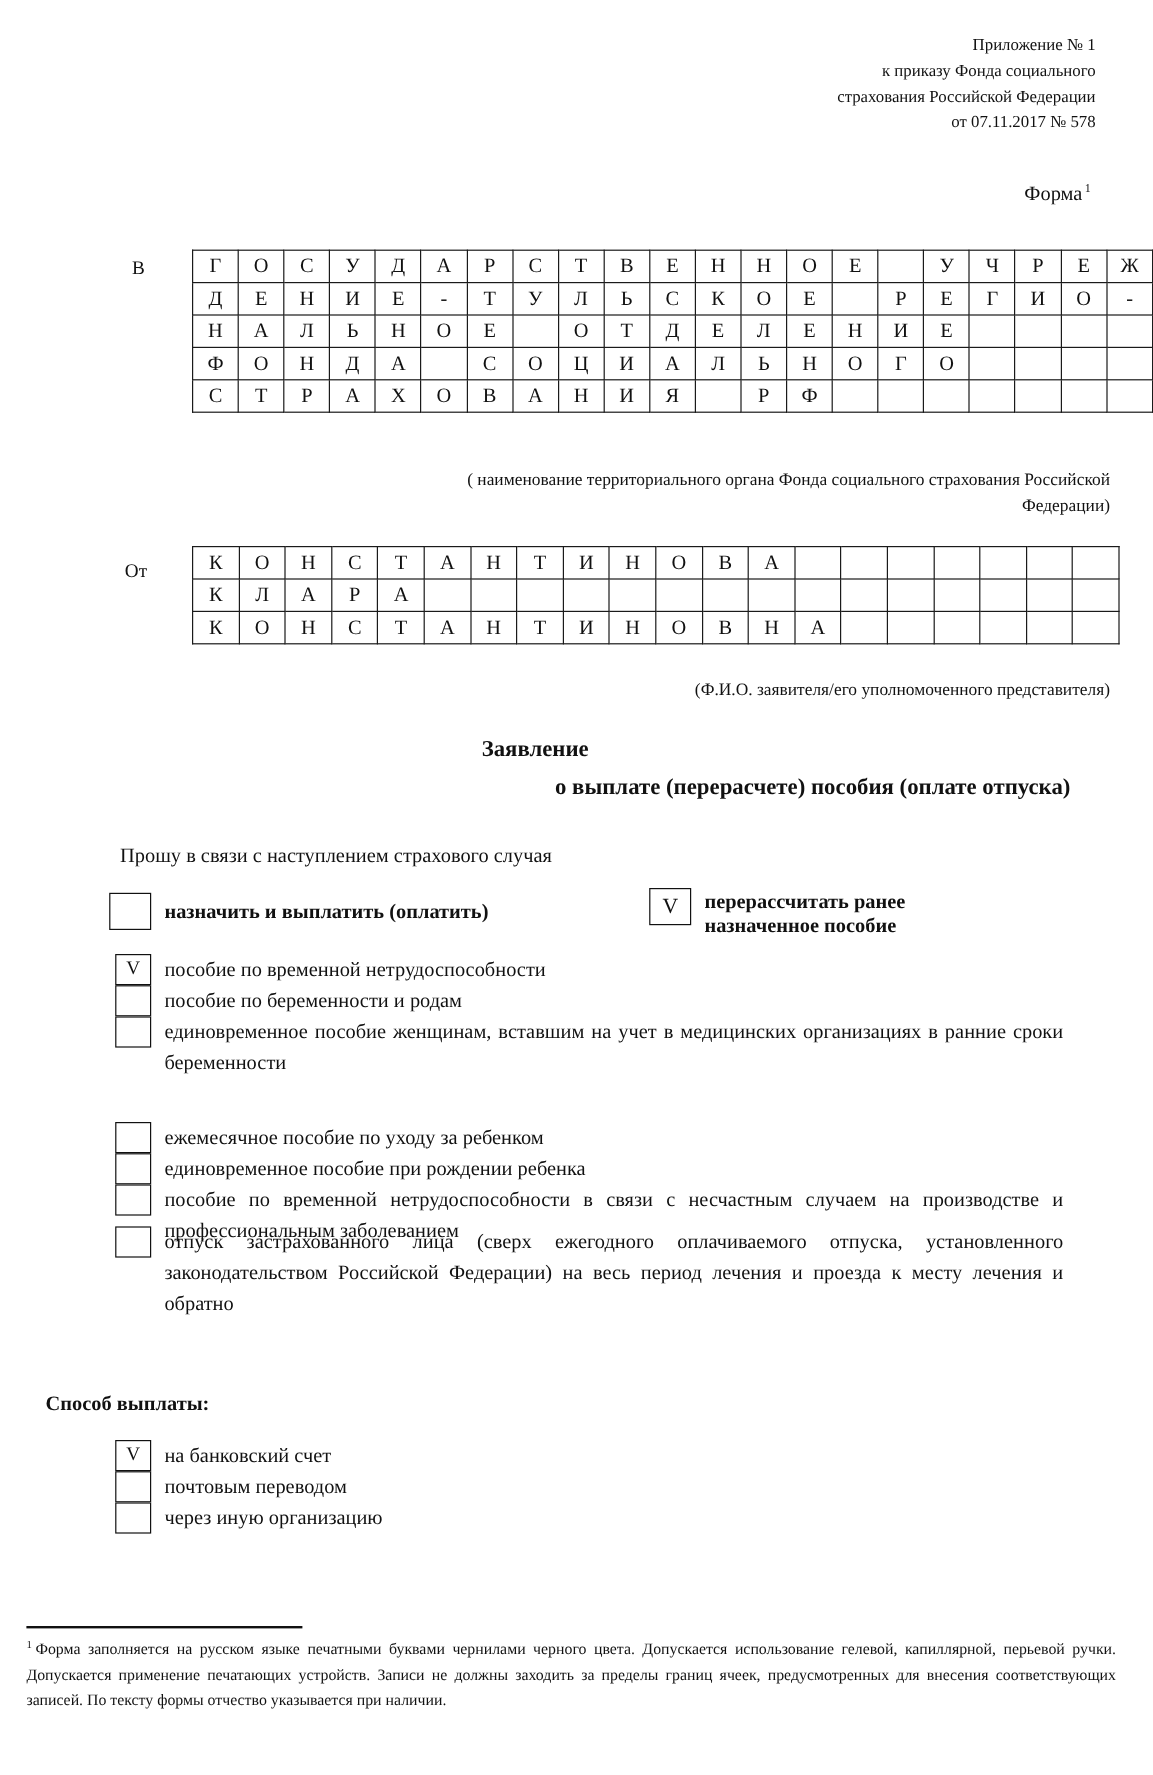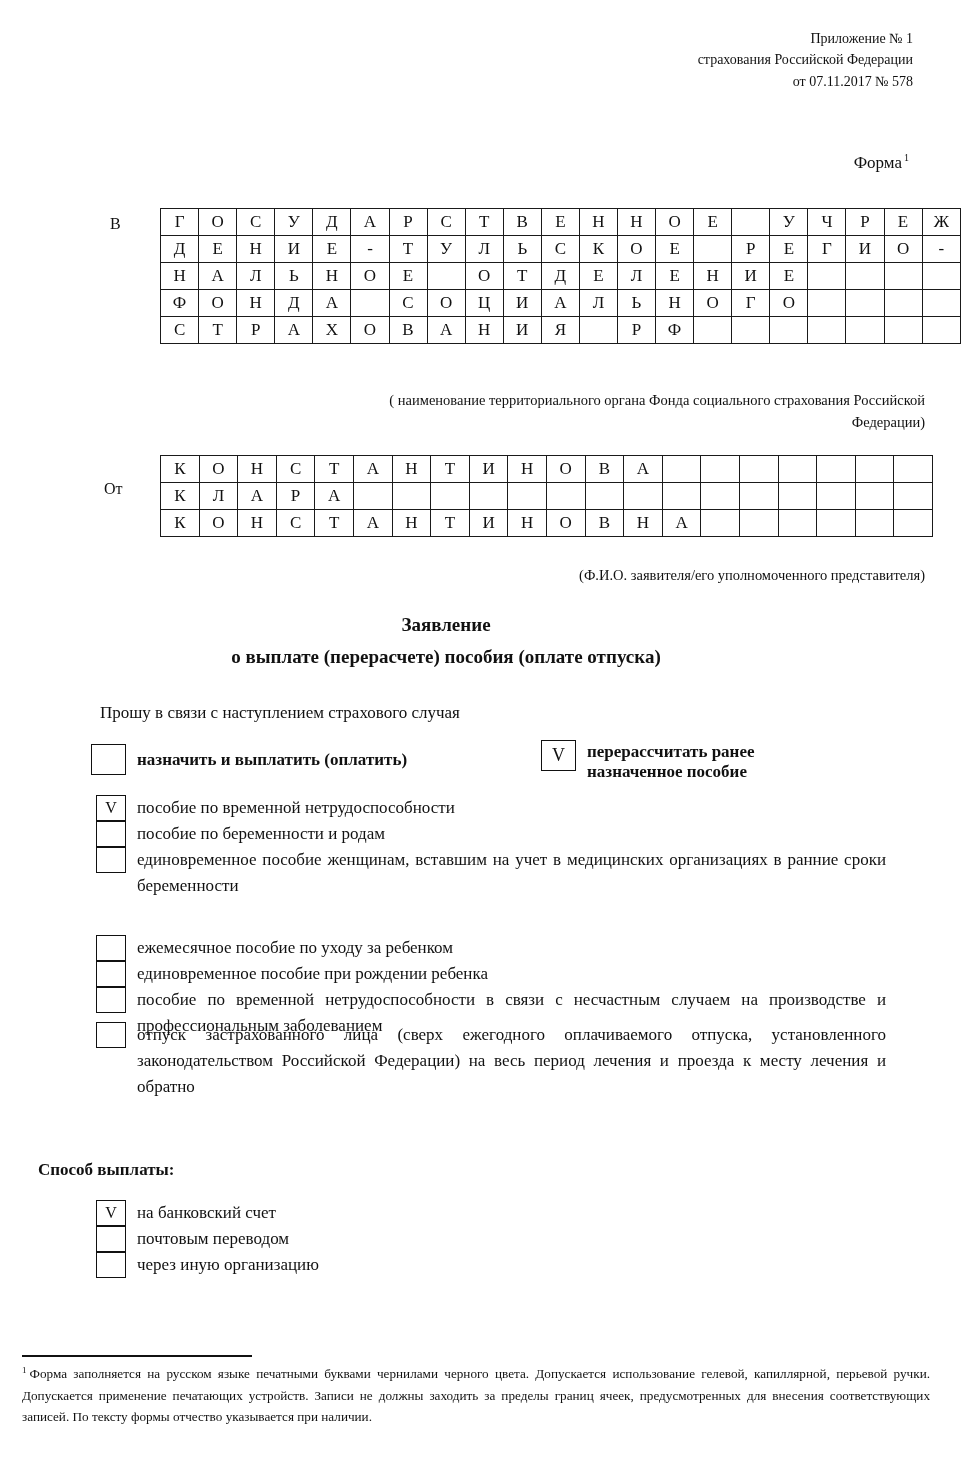"к приказу Фонда социального" div { html: none -> <div>к приказу Фонда социального</div> }
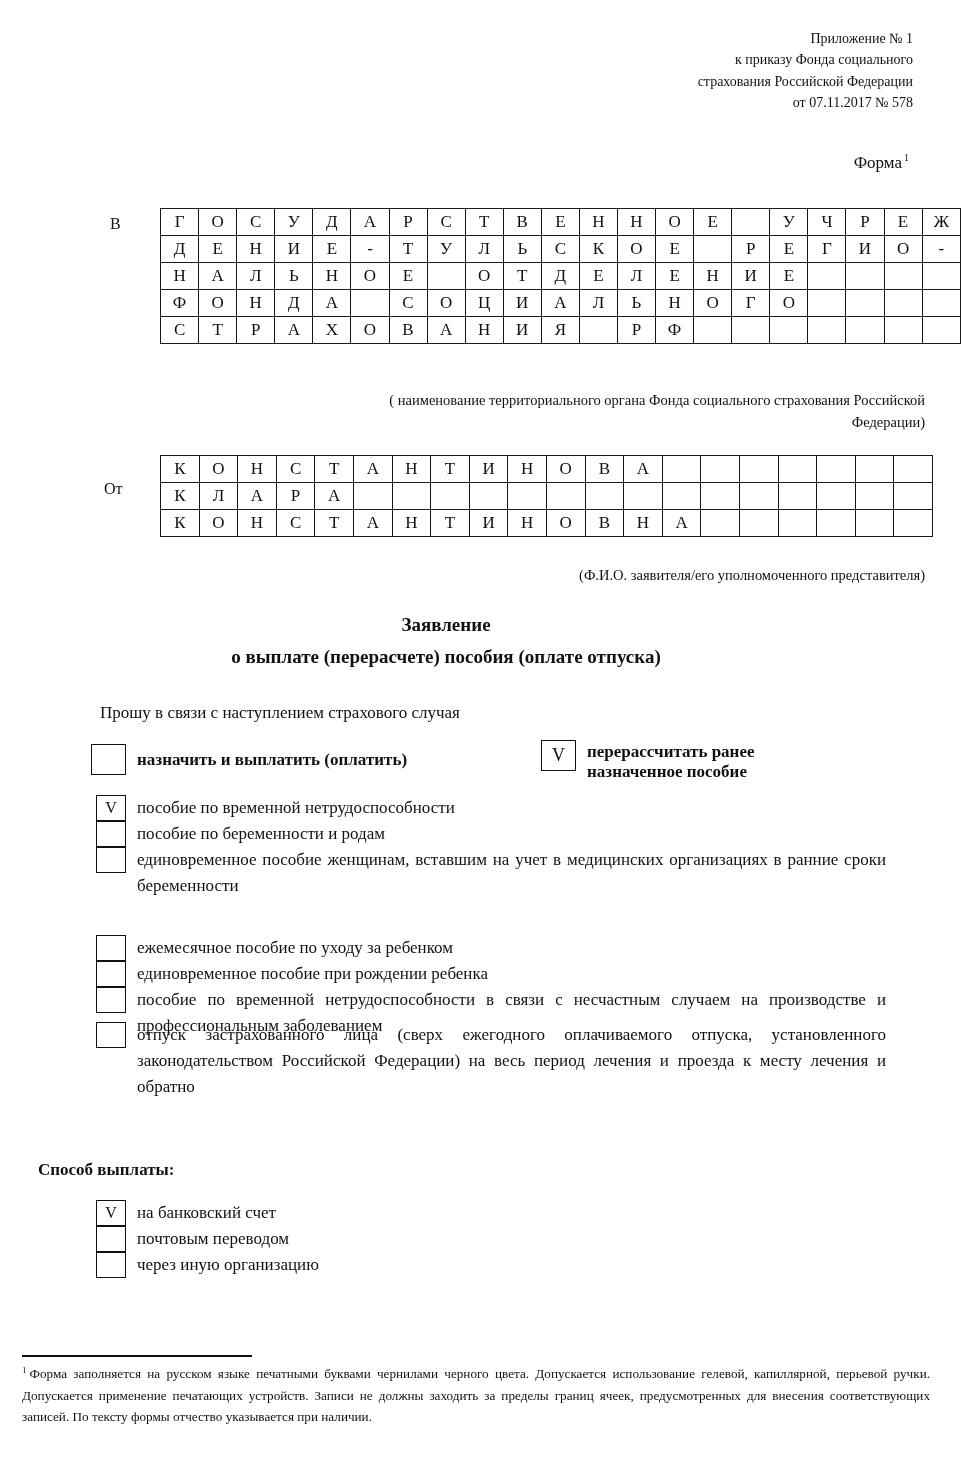"От" div.grid-label { top: 480px -> 468px }
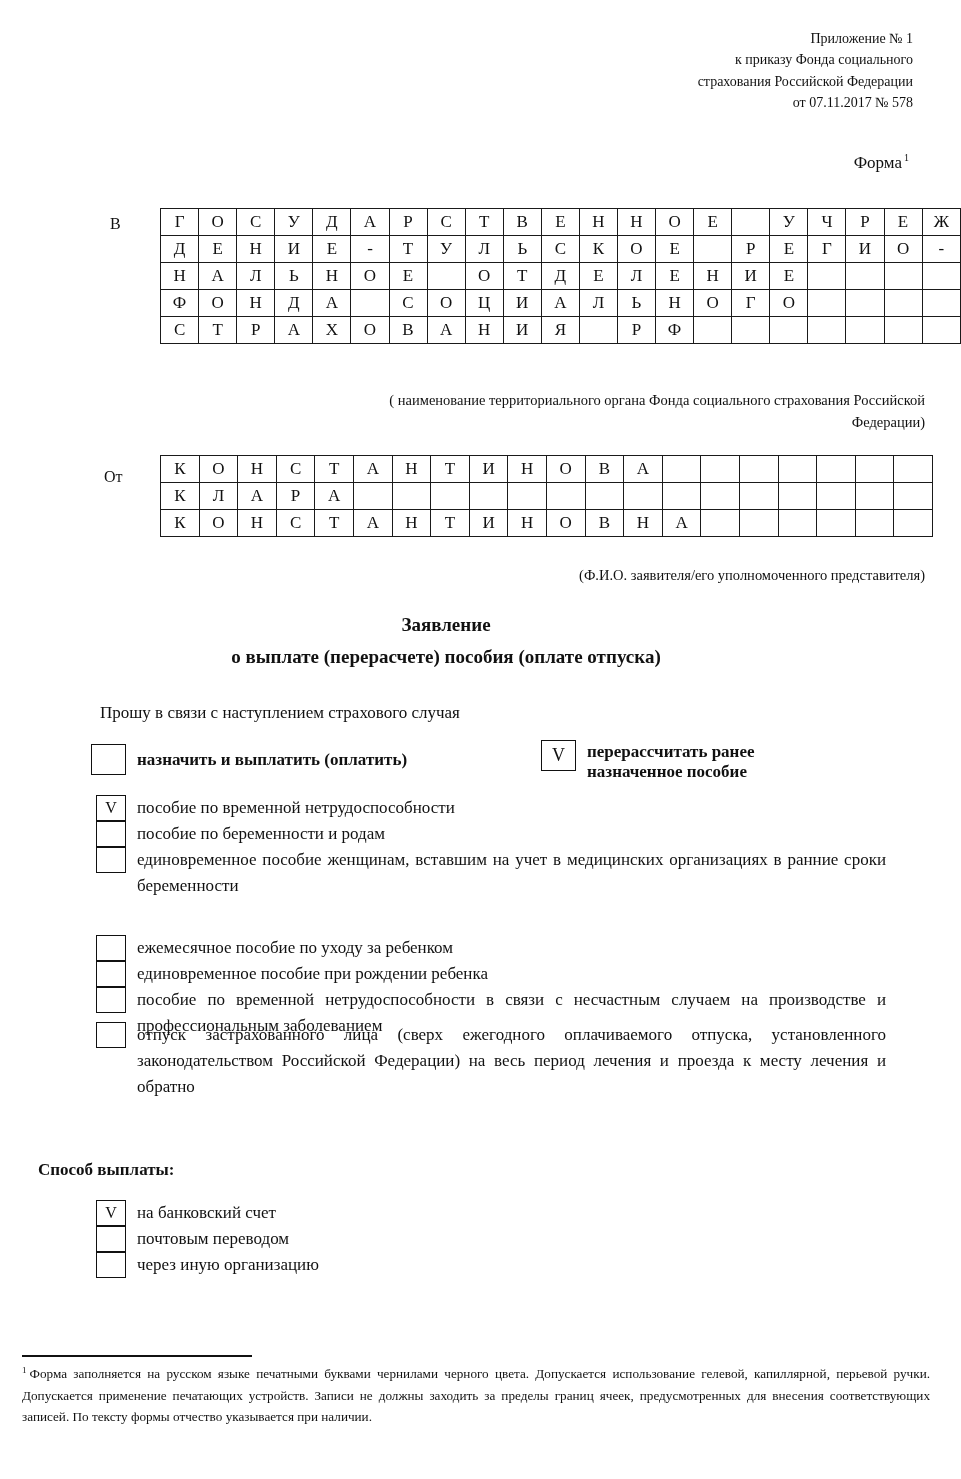"о выплате (перерасчете) пособия (оплате" .title-sub { text-align: none -> right }
